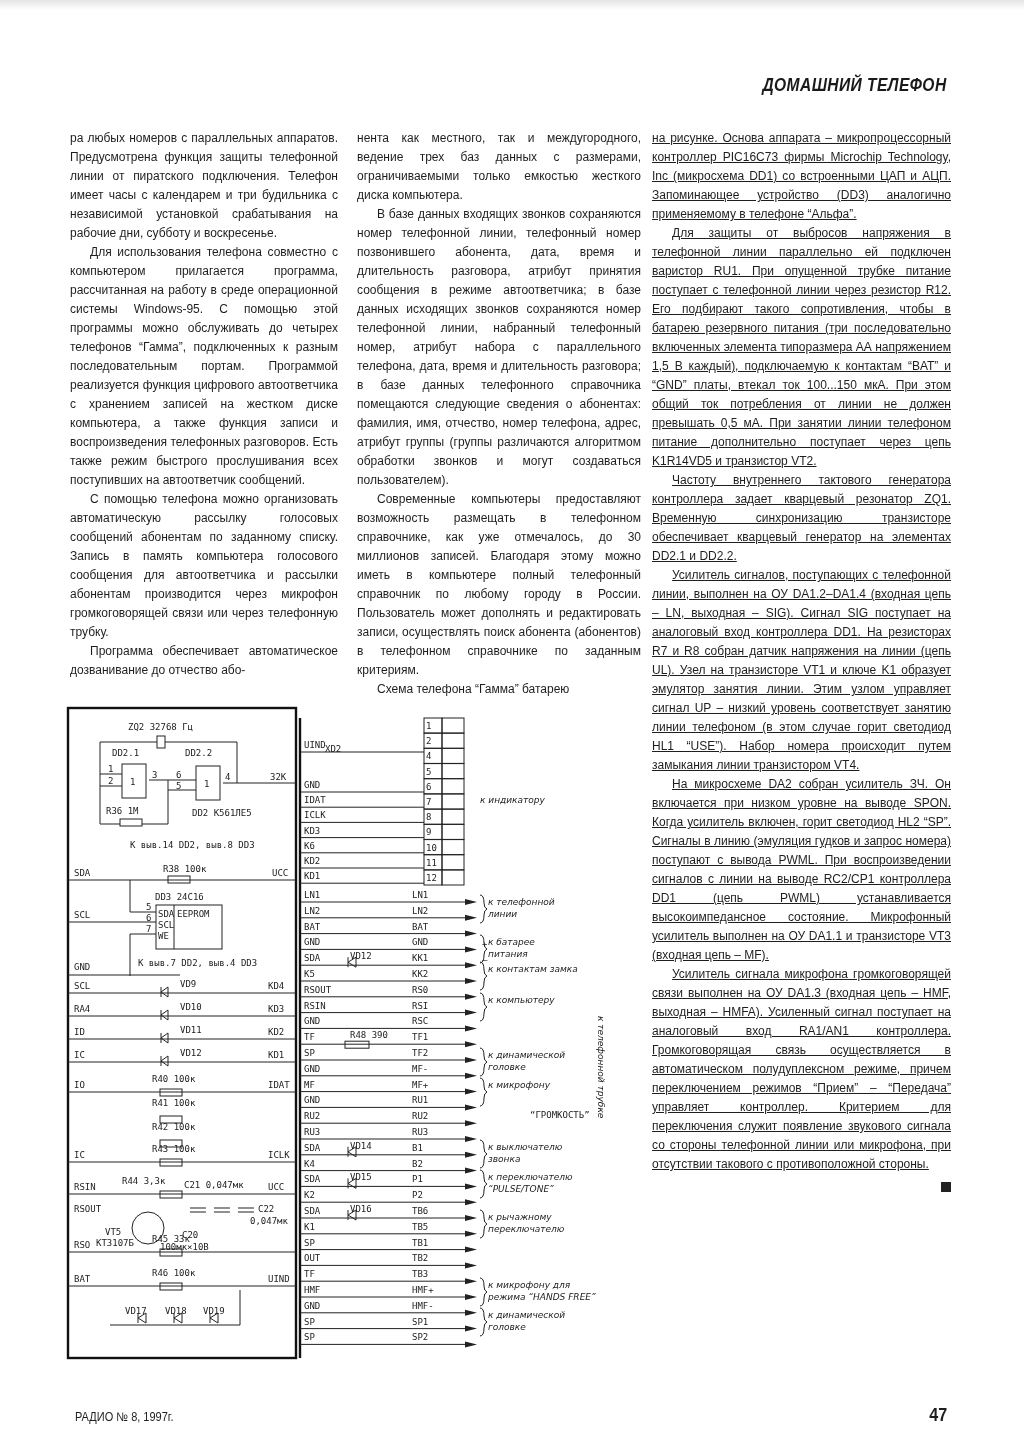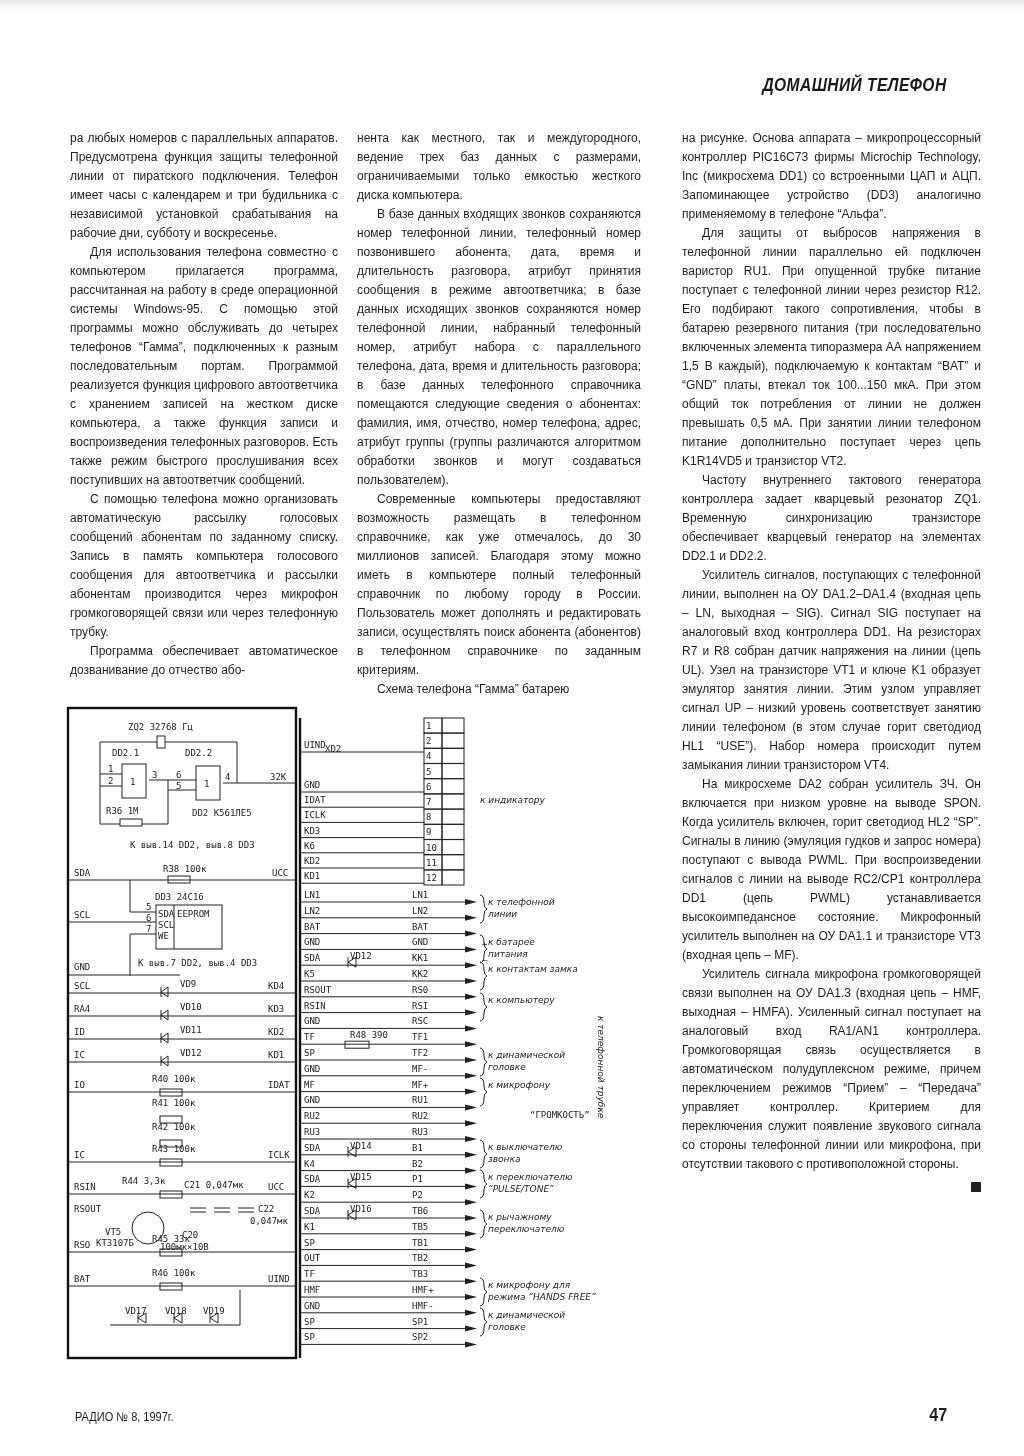"на рисунке. Основа аппарата –" #c3 { left: 682px -> 652px; text-decoration: none -> underline }
